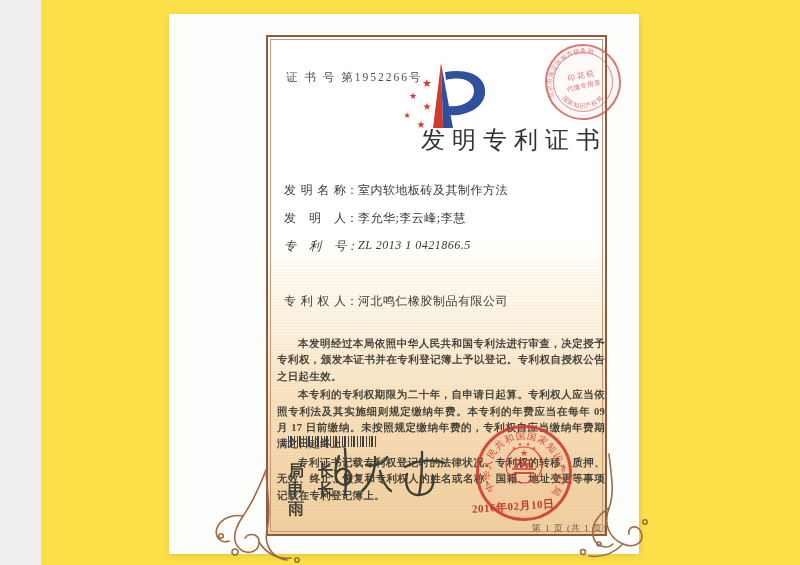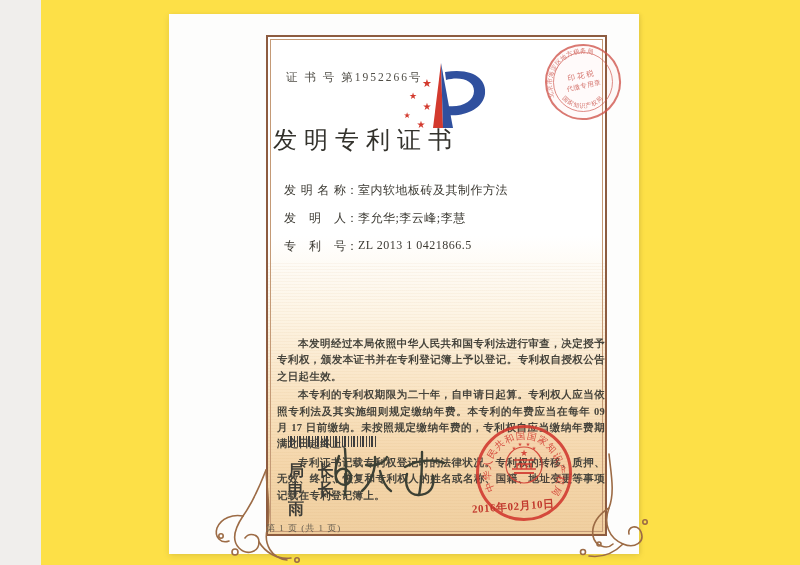"发明专利证书" #title { text-align: left -> right }
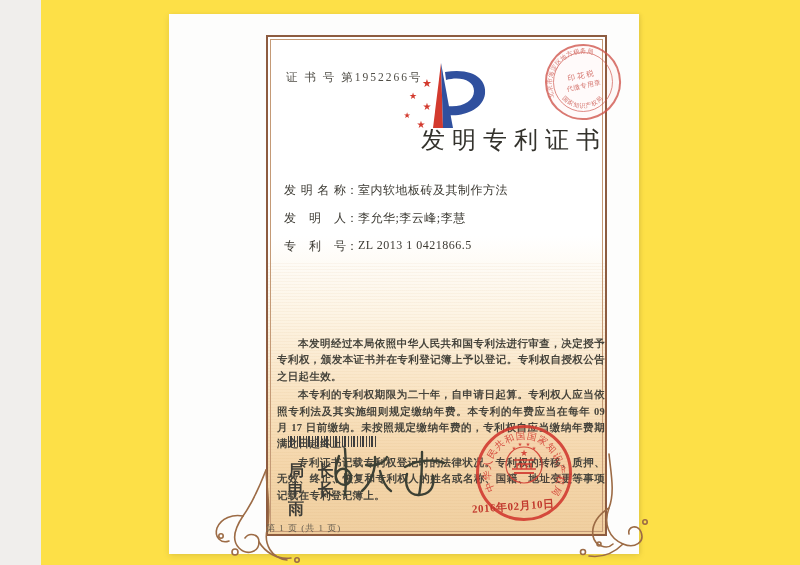"专利号：ZL 2013 1 0421866.5" div.field-row { font-style: none -> italic }
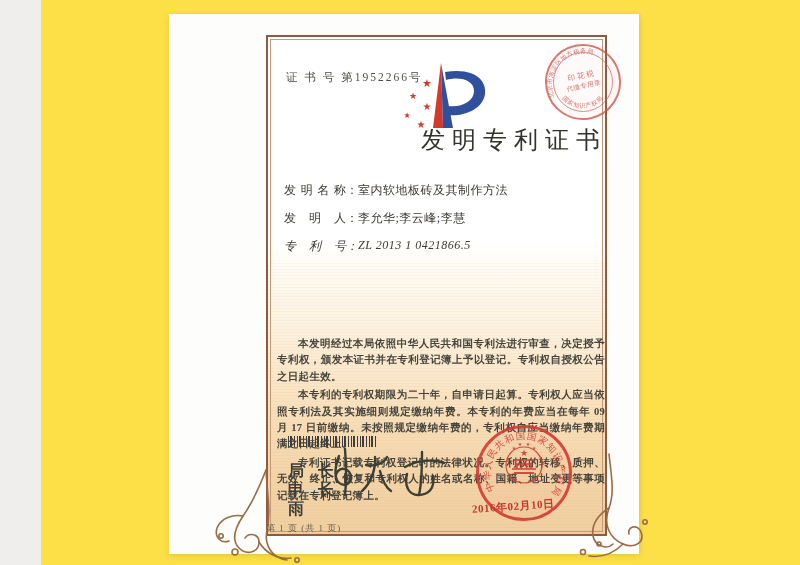"专利权人：河北鸣仁橡胶制品有限公司" div.field-row { html: none -> <div> <span>专利权人</span><span>：</span><span>河北鸣仁橡胶制品有限公司</span> </div> }
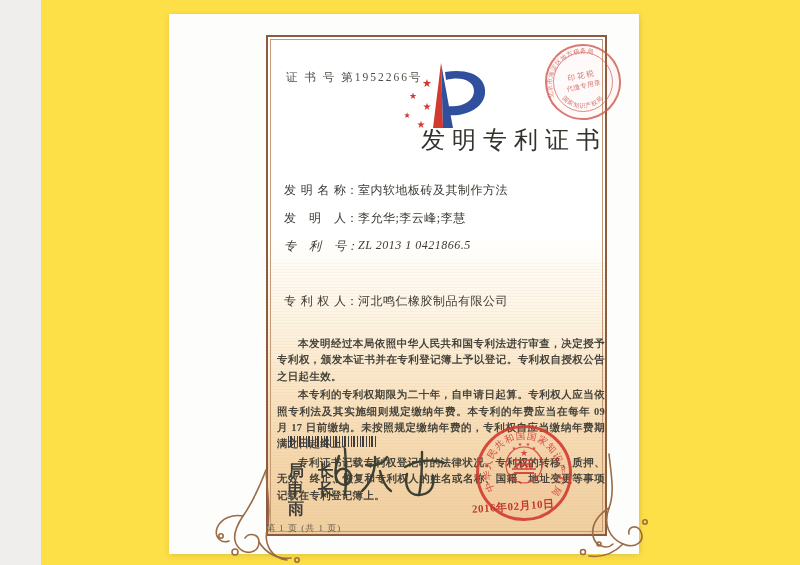"第 1 页 (共 1" #footer-page { text-align: left -> right }
